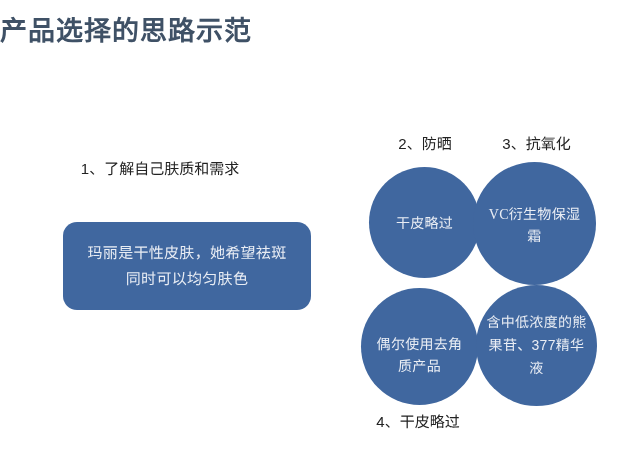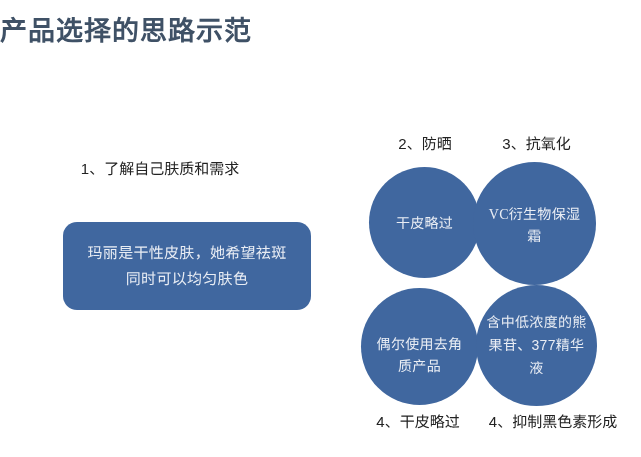"4、抑制黑色素形成" div.caption { html: <div>4、抑制黑色素形成</div> -> none }
